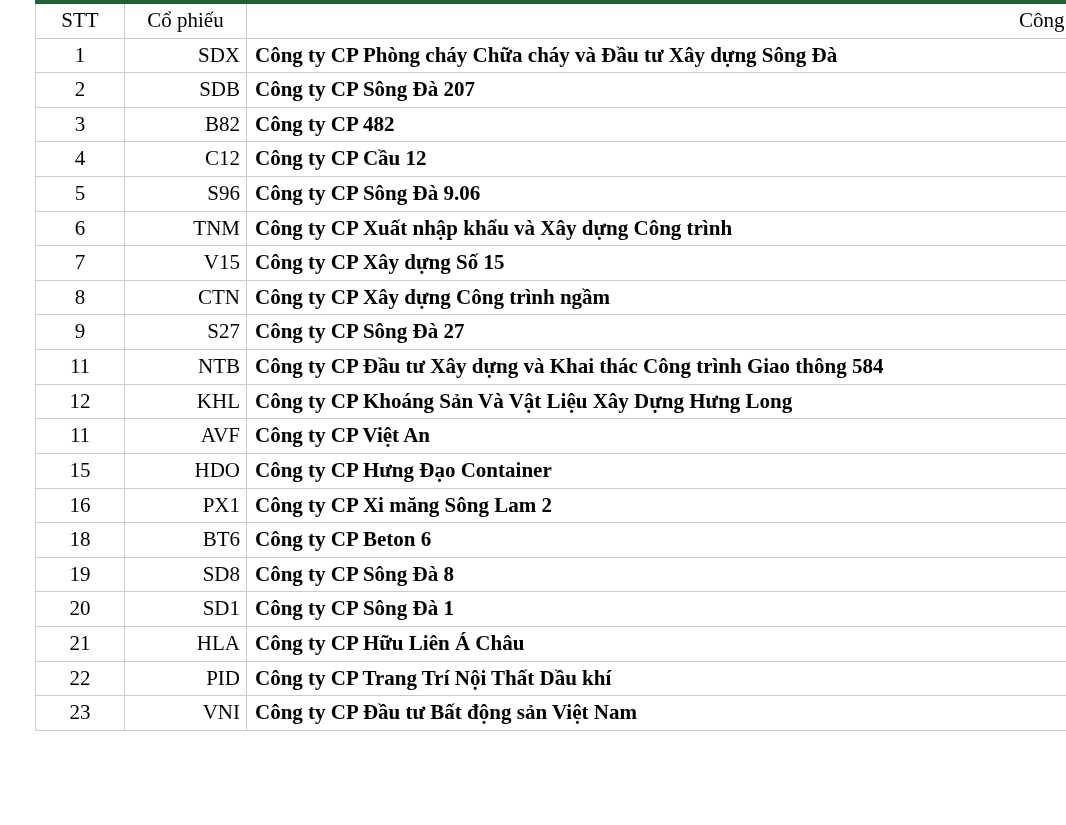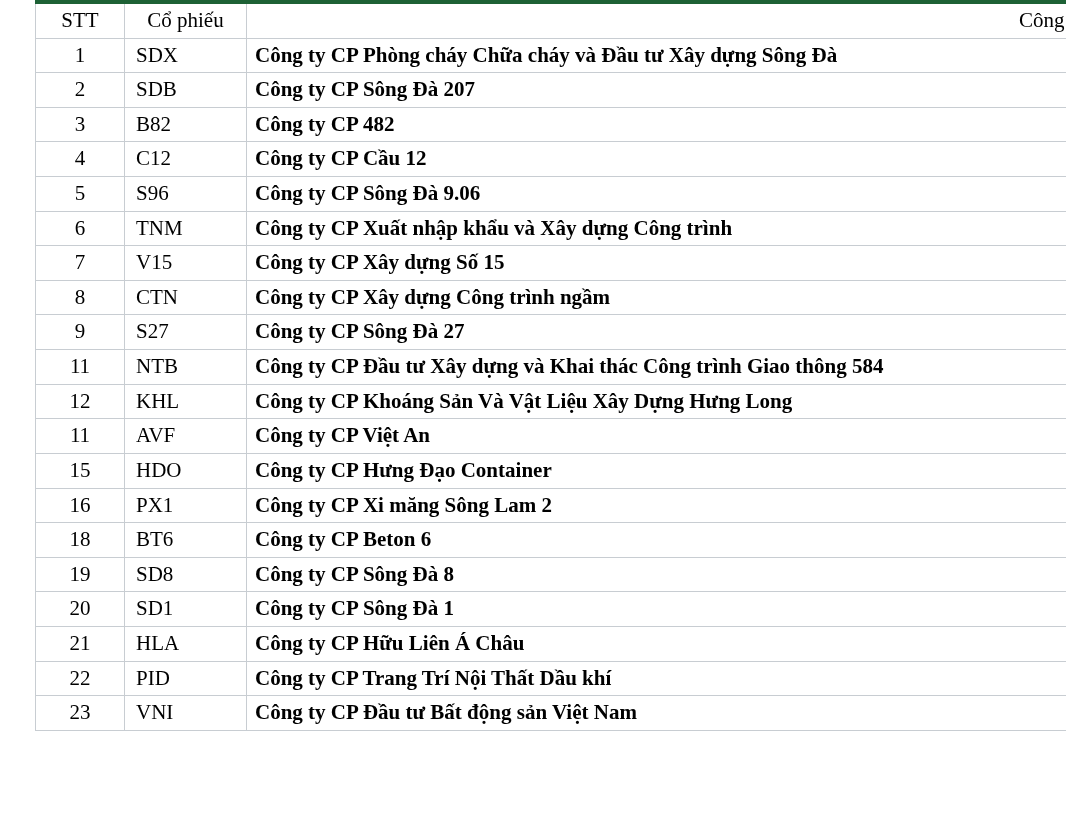"SDX" table.stock-table td.col-sym { text-align: left -> right }
